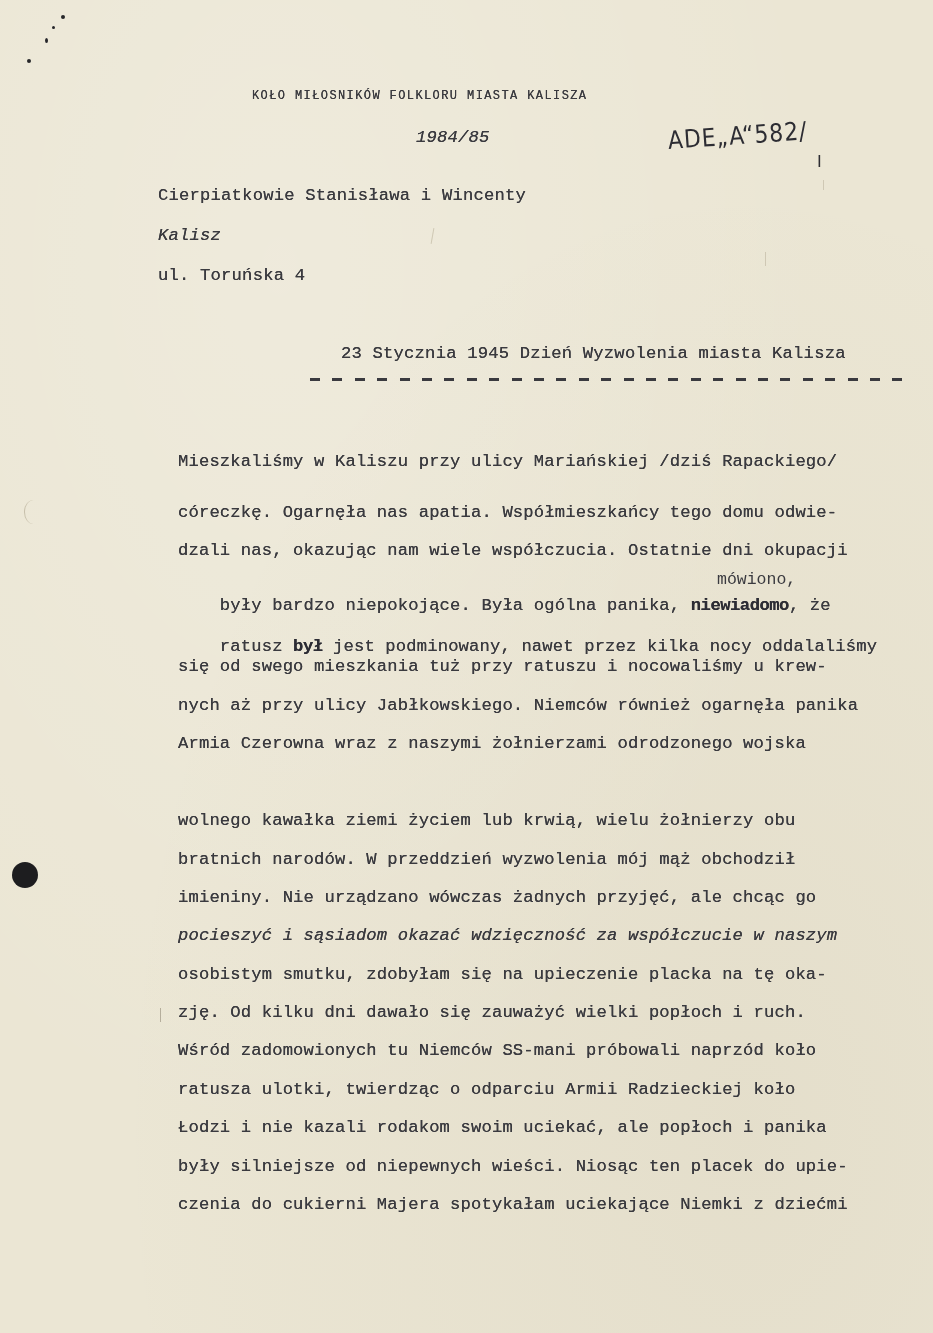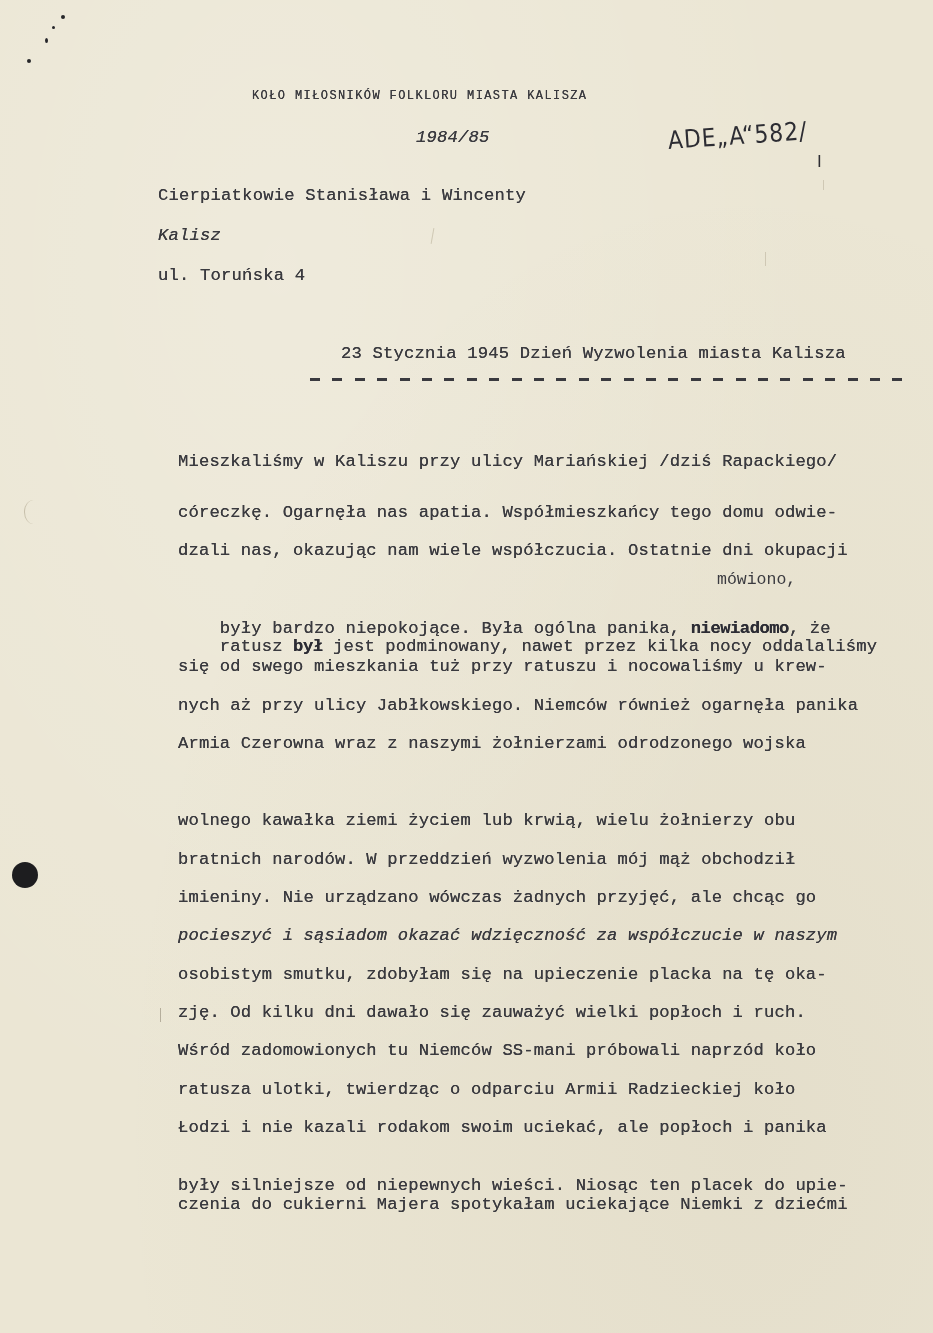"były bardzo niepokojące. Była ogólna" div.typed { top: 600px -> 577px }
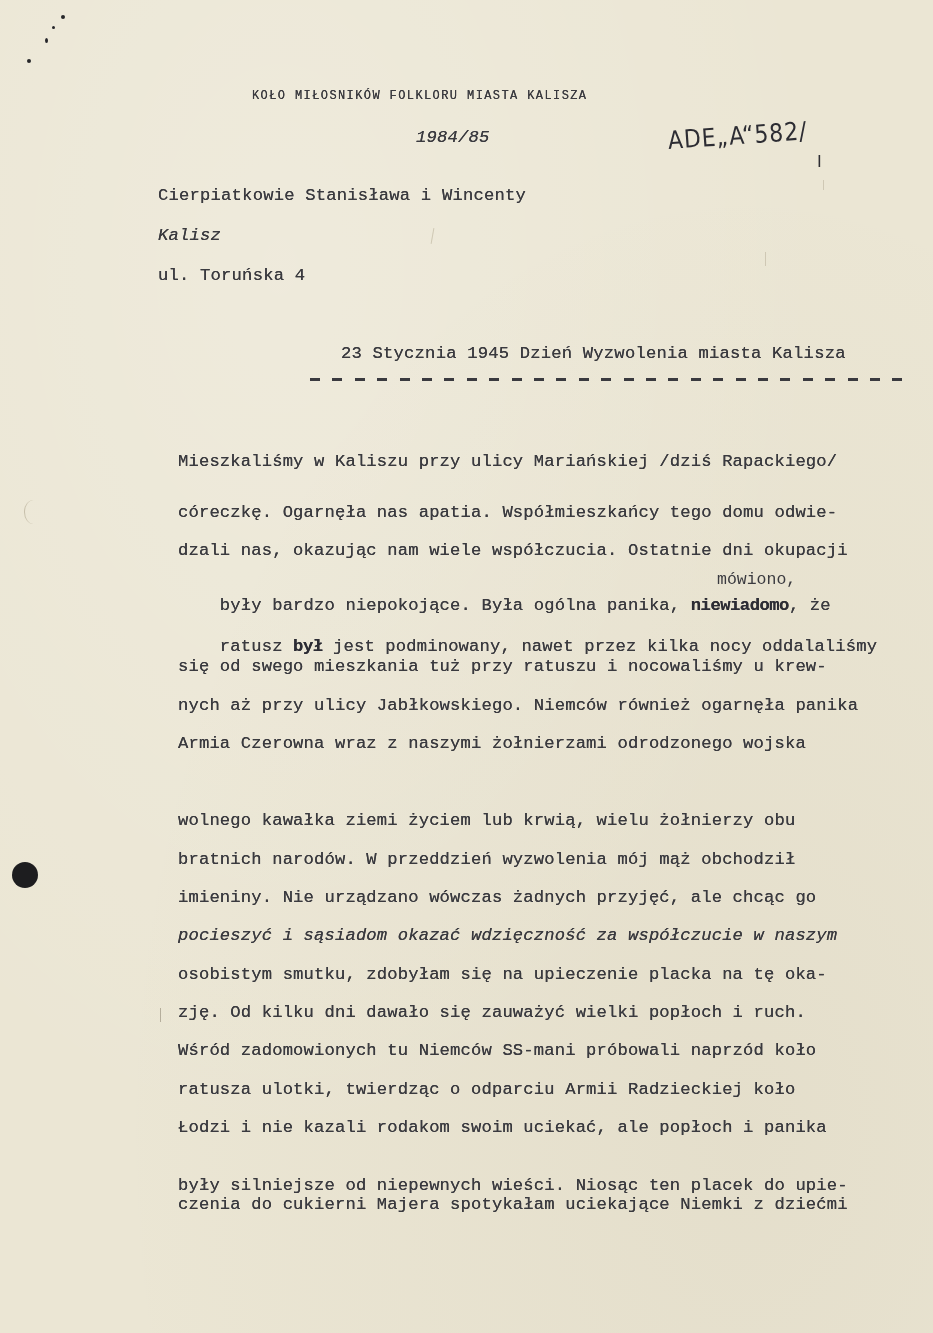"były silniejsze od niepewnych wieści." div.typed { margin-top: 19px -> none }
